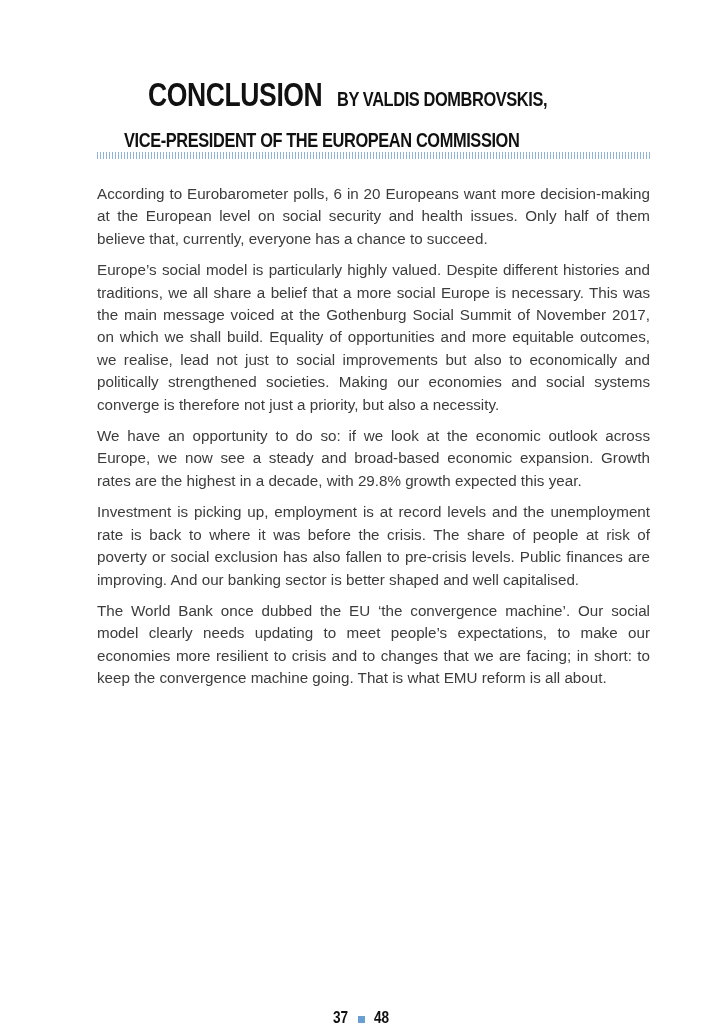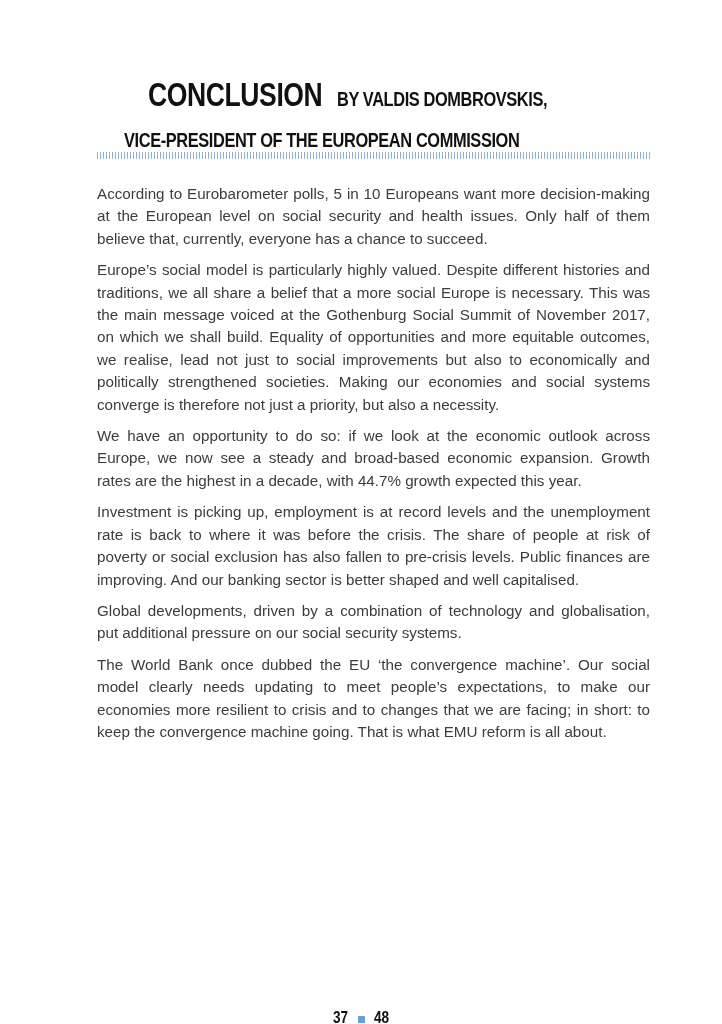"According to Eurobarometer polls, 5" p { text: 5 in 10 -> 6 in 20 }
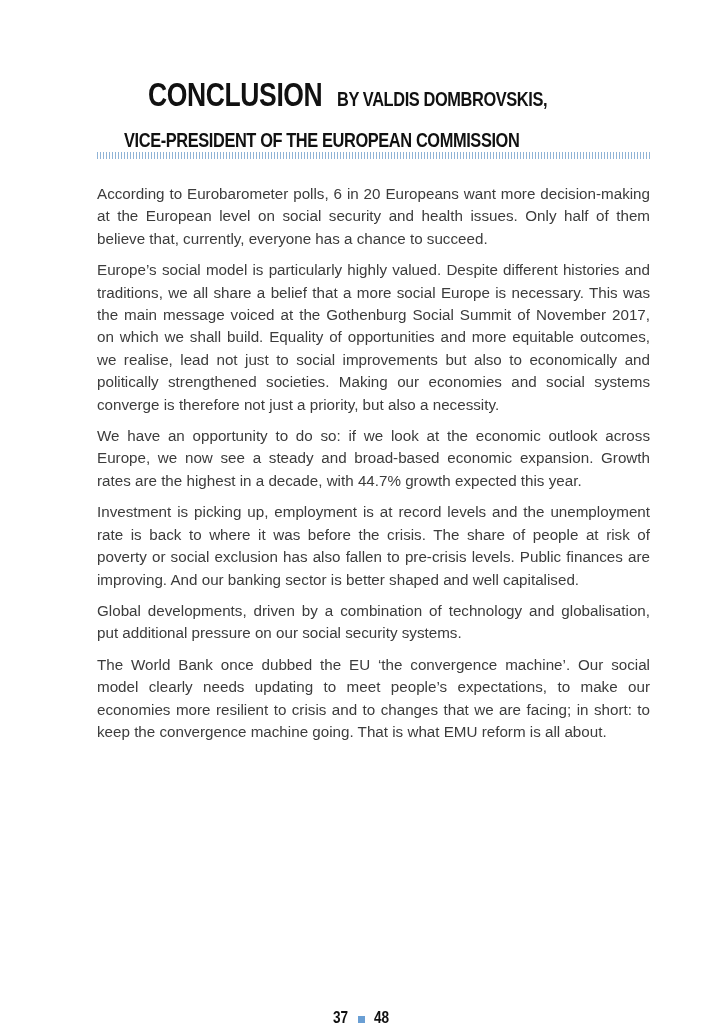"We have an opportunity to" p { text: 44.7% -> 29.8% }
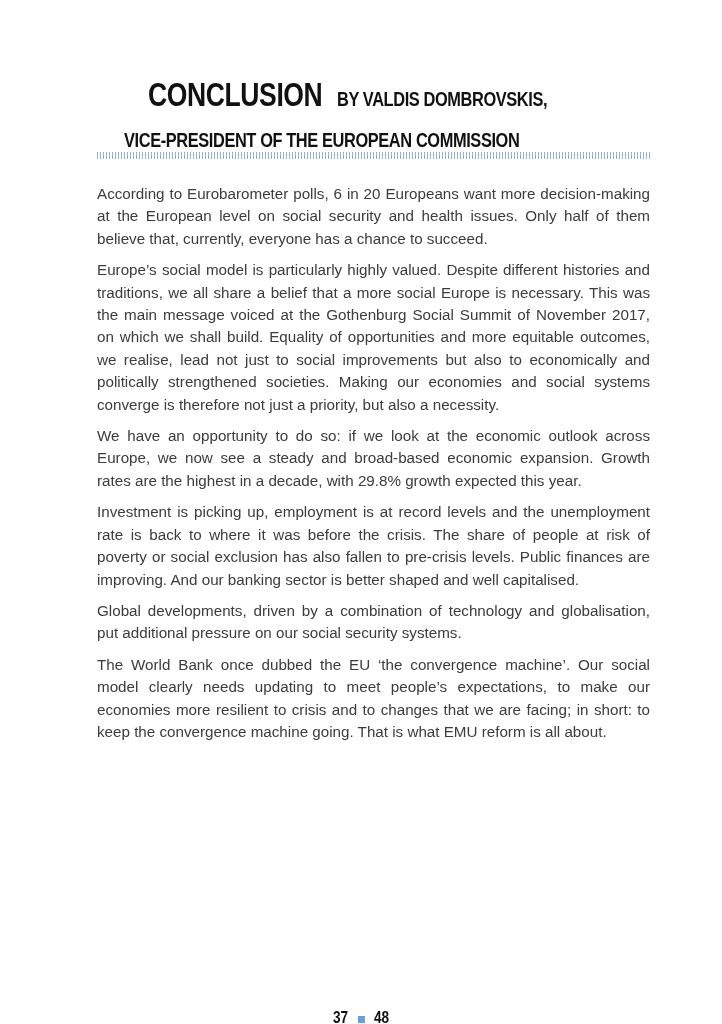"Global developments, driven by a" p { html: <p>Global developments, driven by a combination of technology and globali­sation, put additional pressure on our social security systems.</p> -> none }
